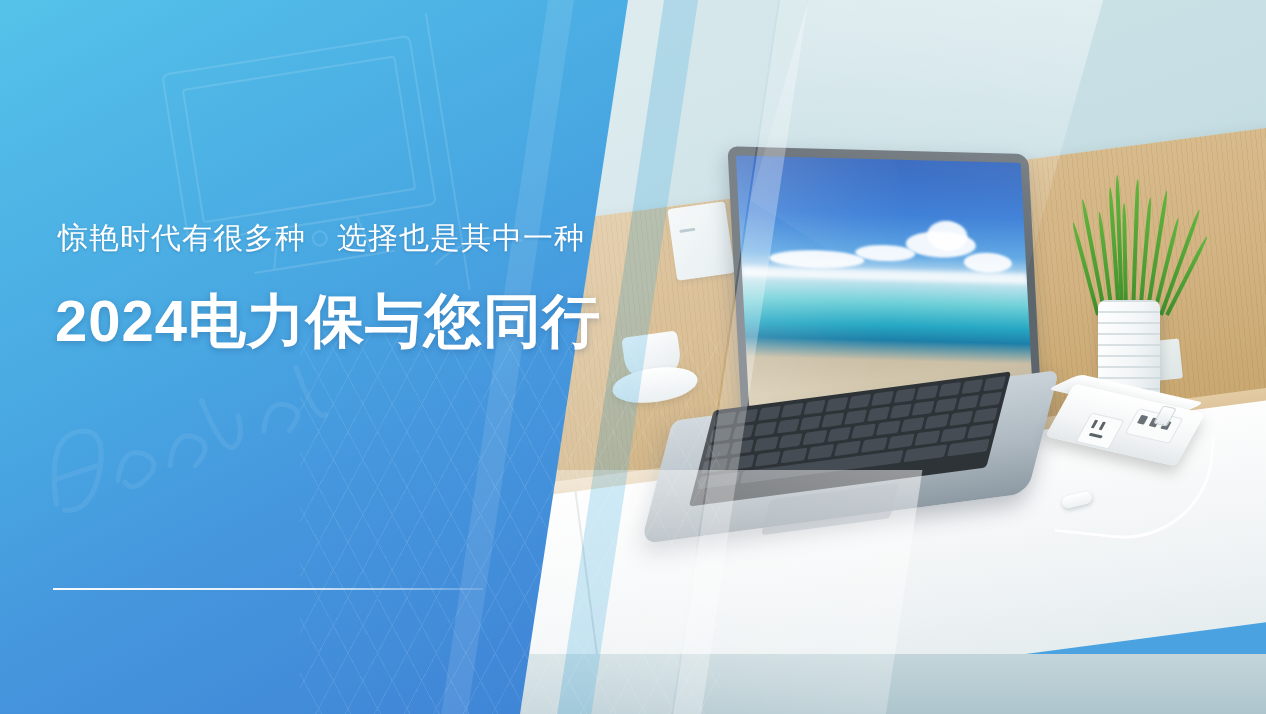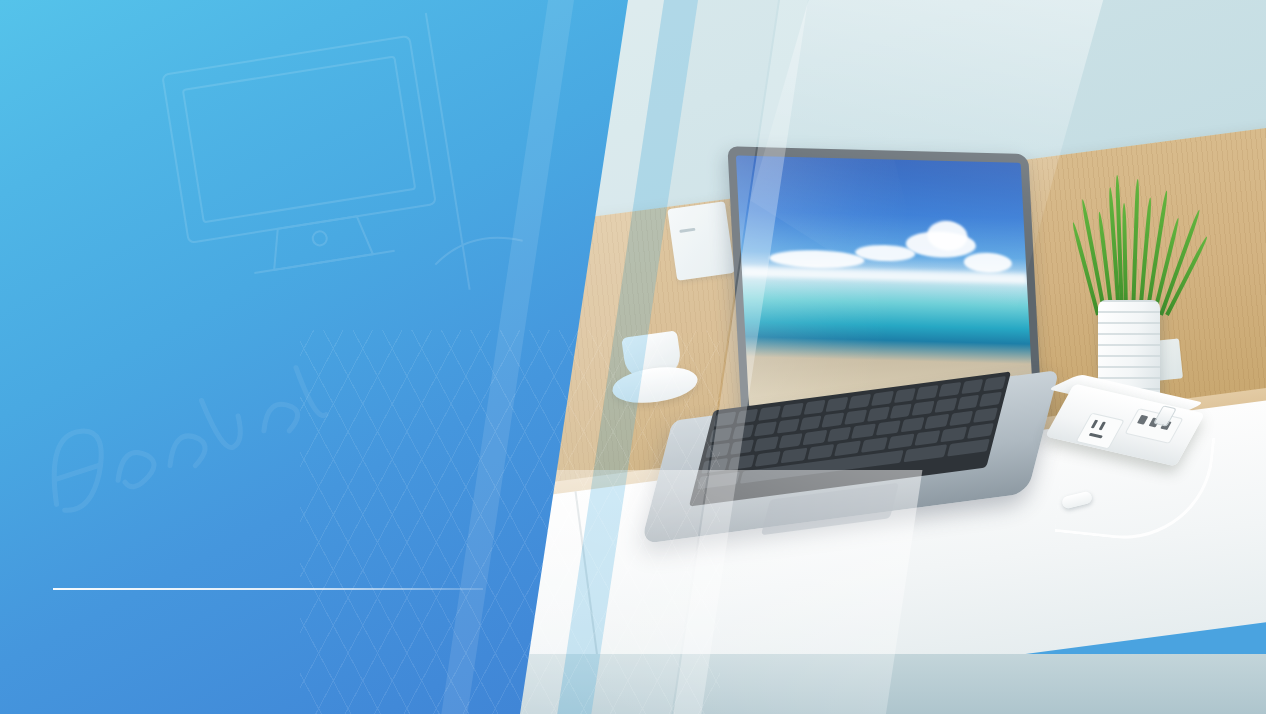"惊艳时代有很多种 选择也是其中一种" div.subtitle { html: none -> <div>惊艳时代有很多种 选择也是其中一种</div> }
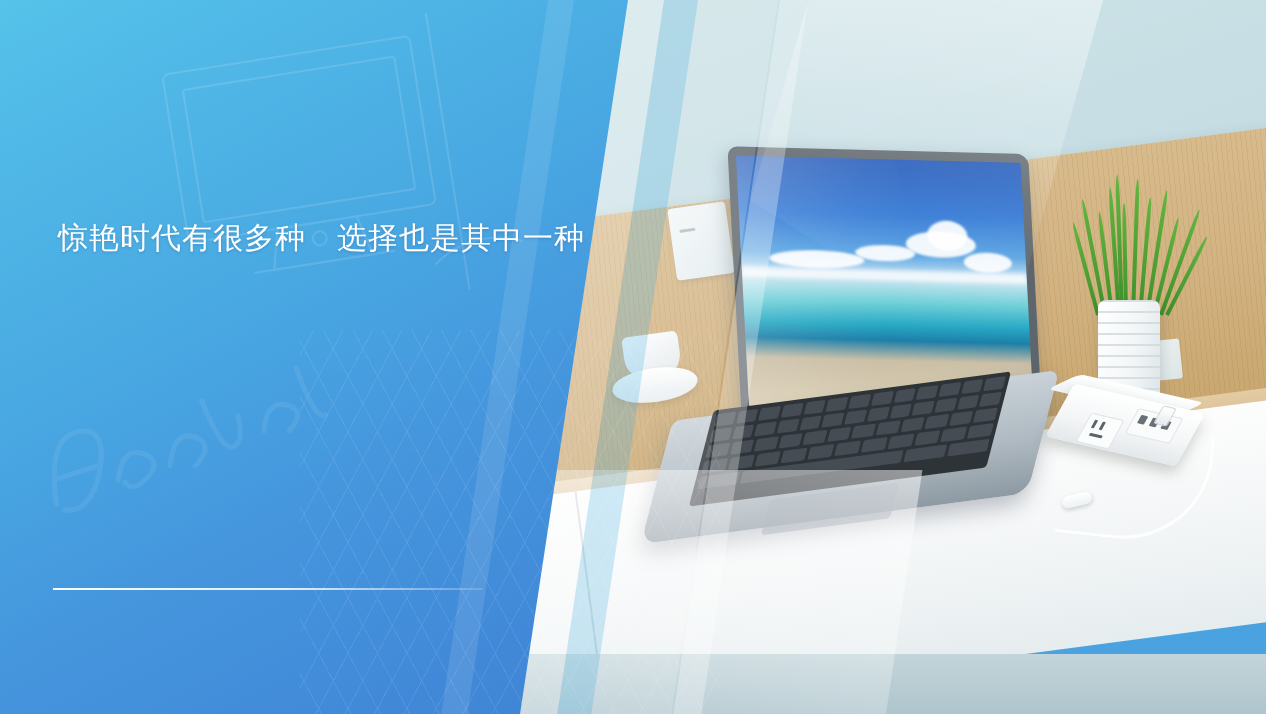"2024电力保与您同行" div.headline { html: none -> <div>2024电力保与您同行</div> }
